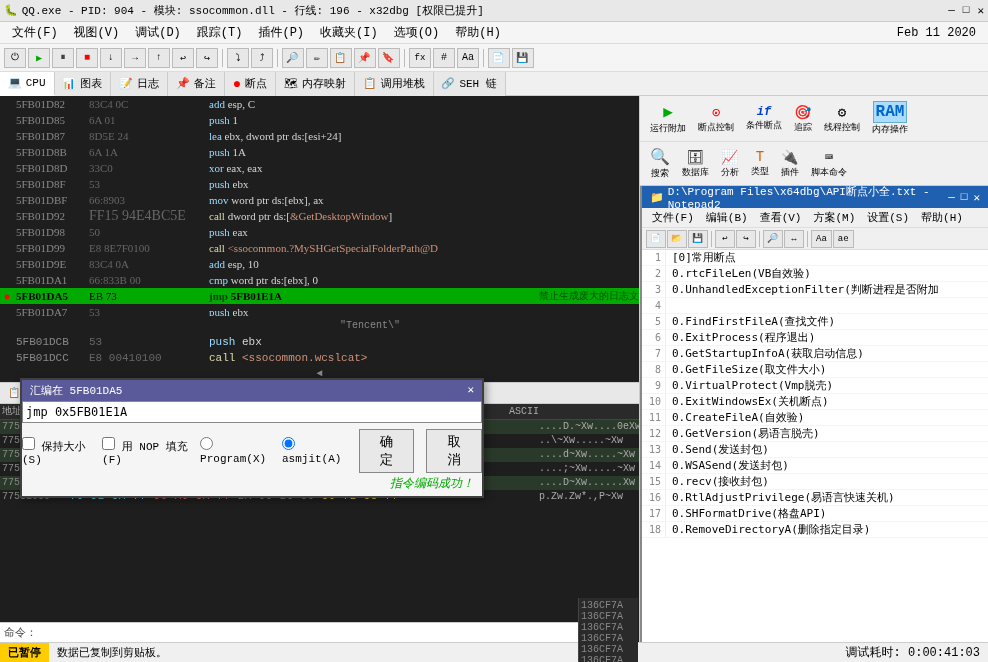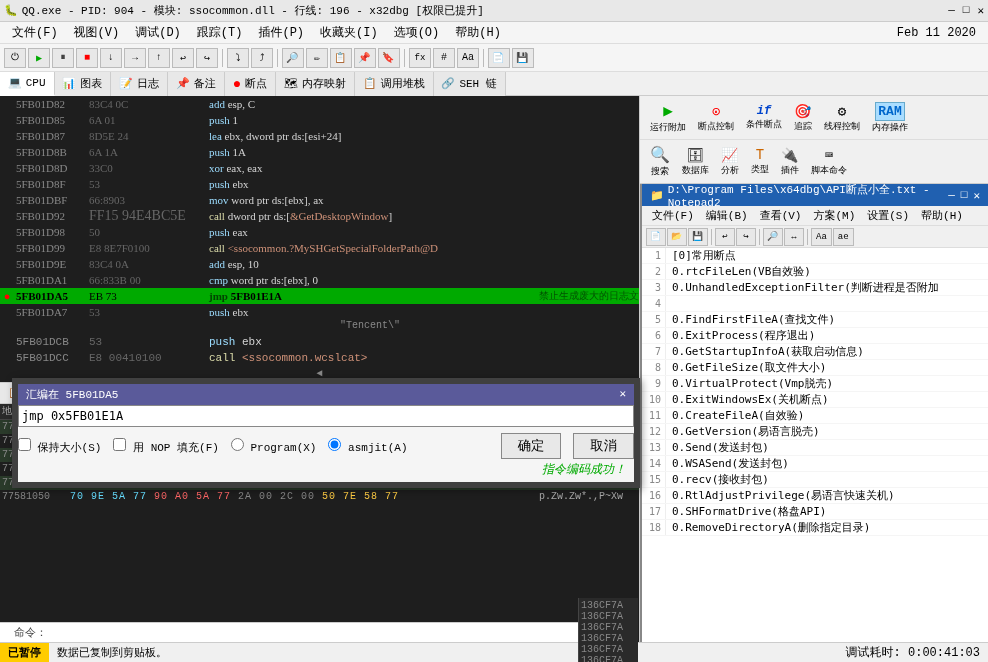"RAM" span { font-size: 13px -> 16px }
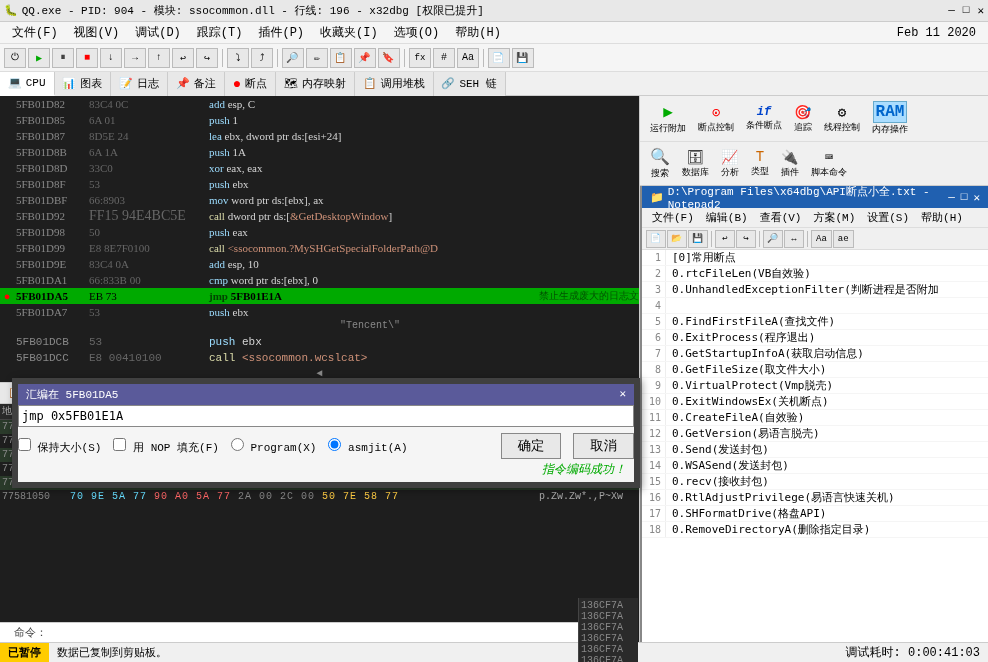"汇编在 5FB01DA5" #jump-popup { border: 6px solid #404040 -> 2px solid #404040; left: 12px -> 20px; width: 628px -> 464px }
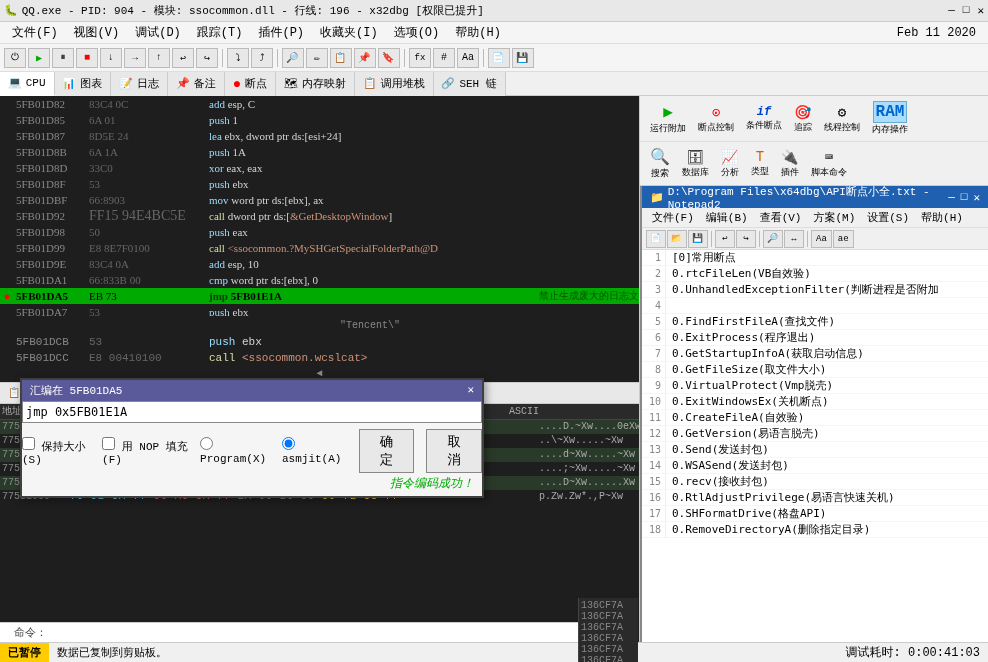"命令：" span { padding: 0 14px -> 0 4px }
